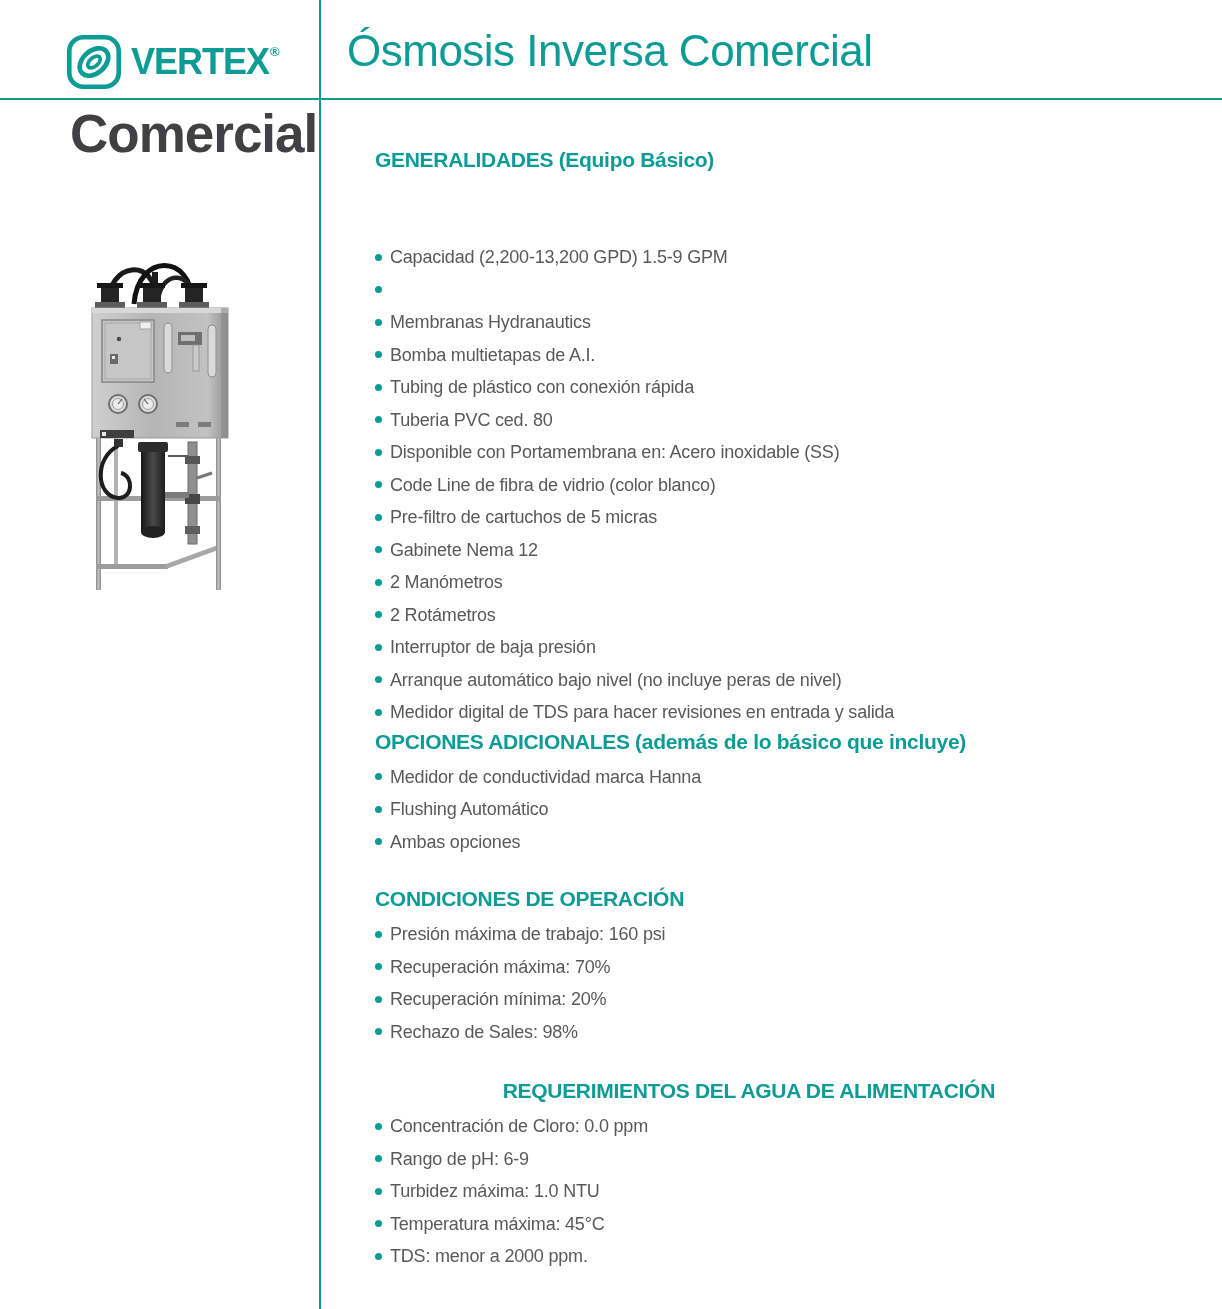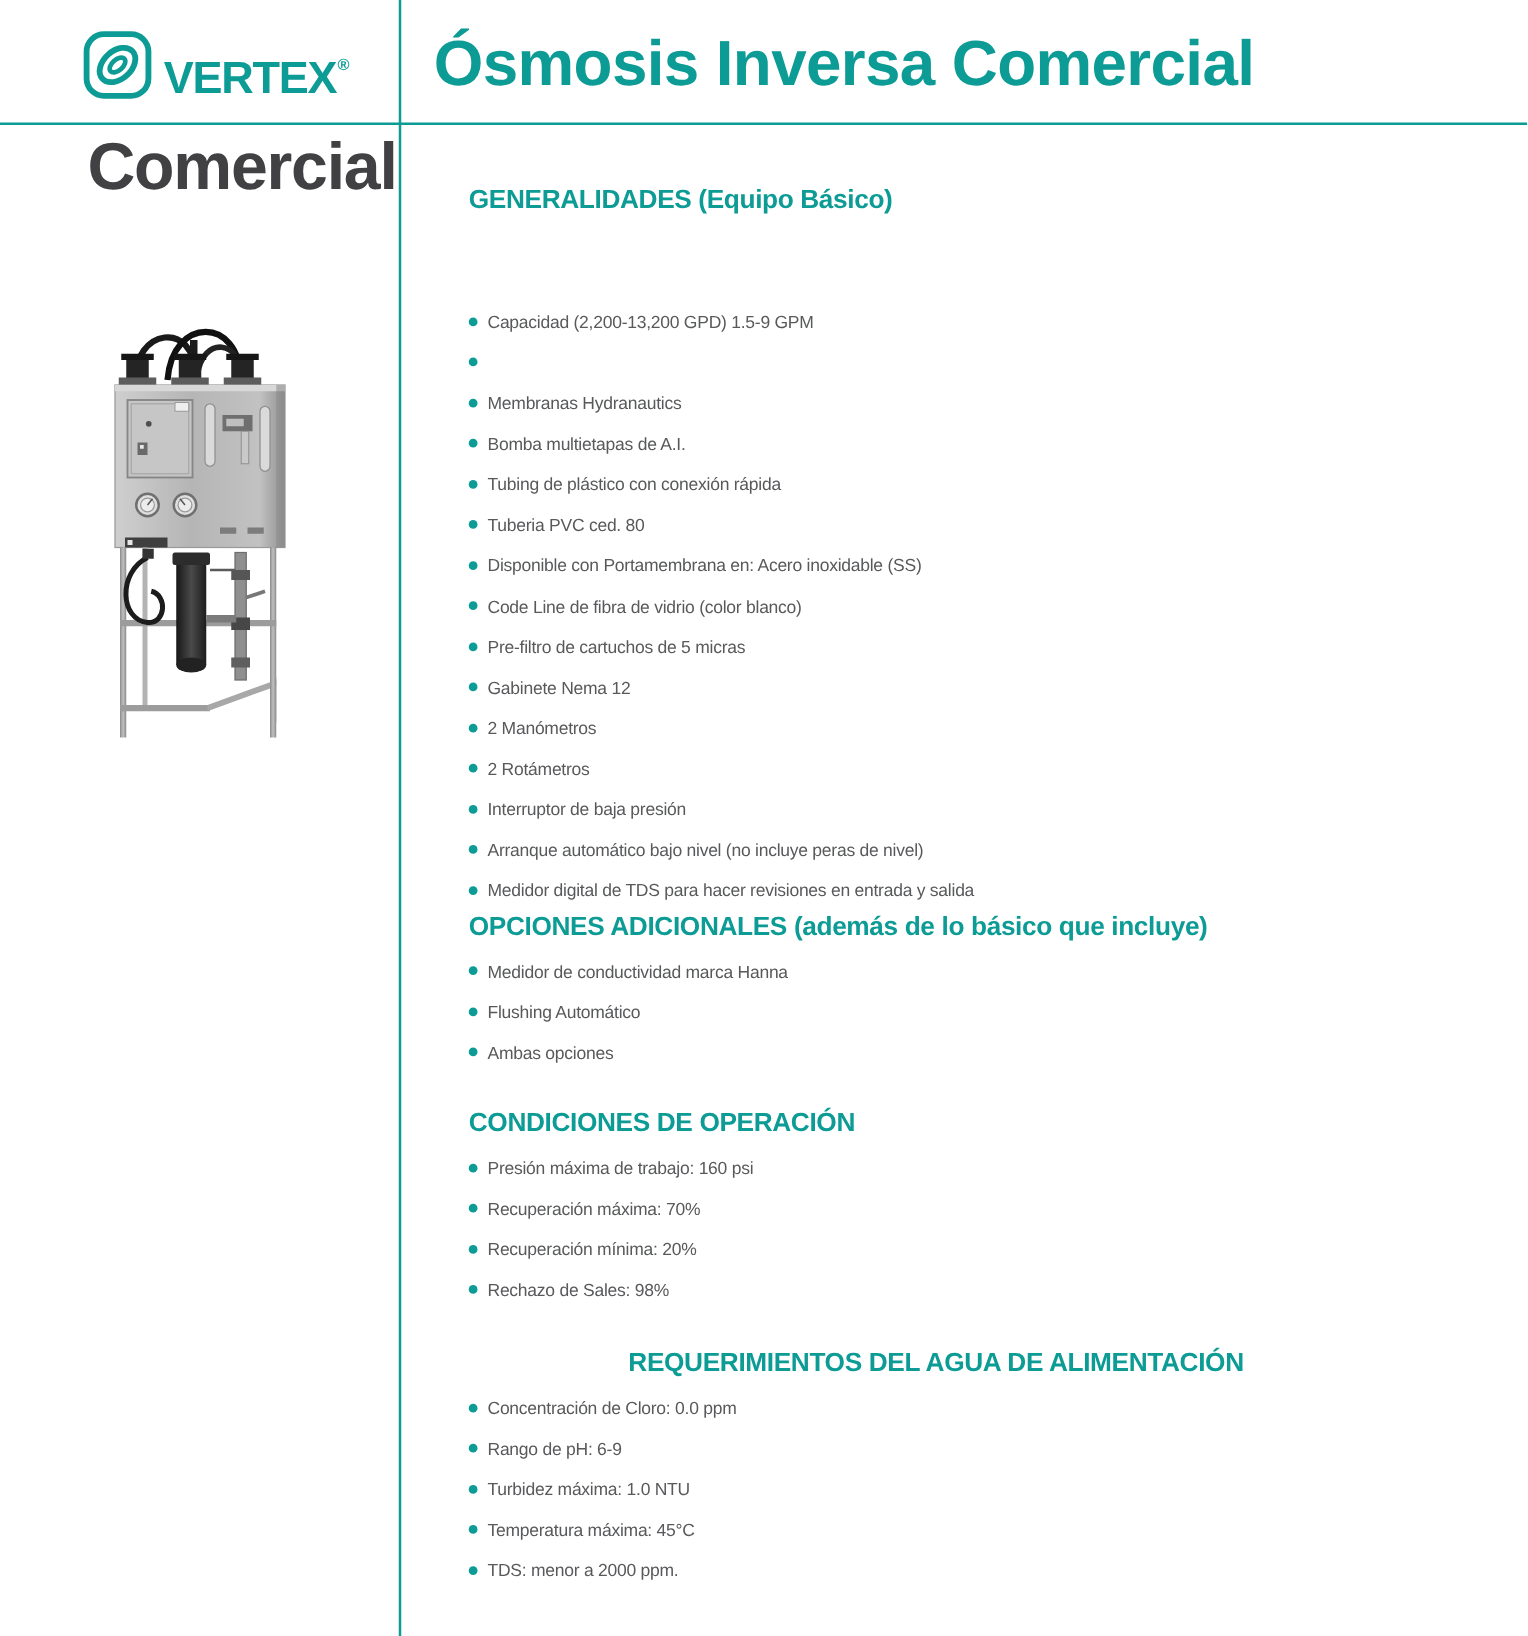"VERTEX®" .brand { align-items: flex-start -> flex-end }
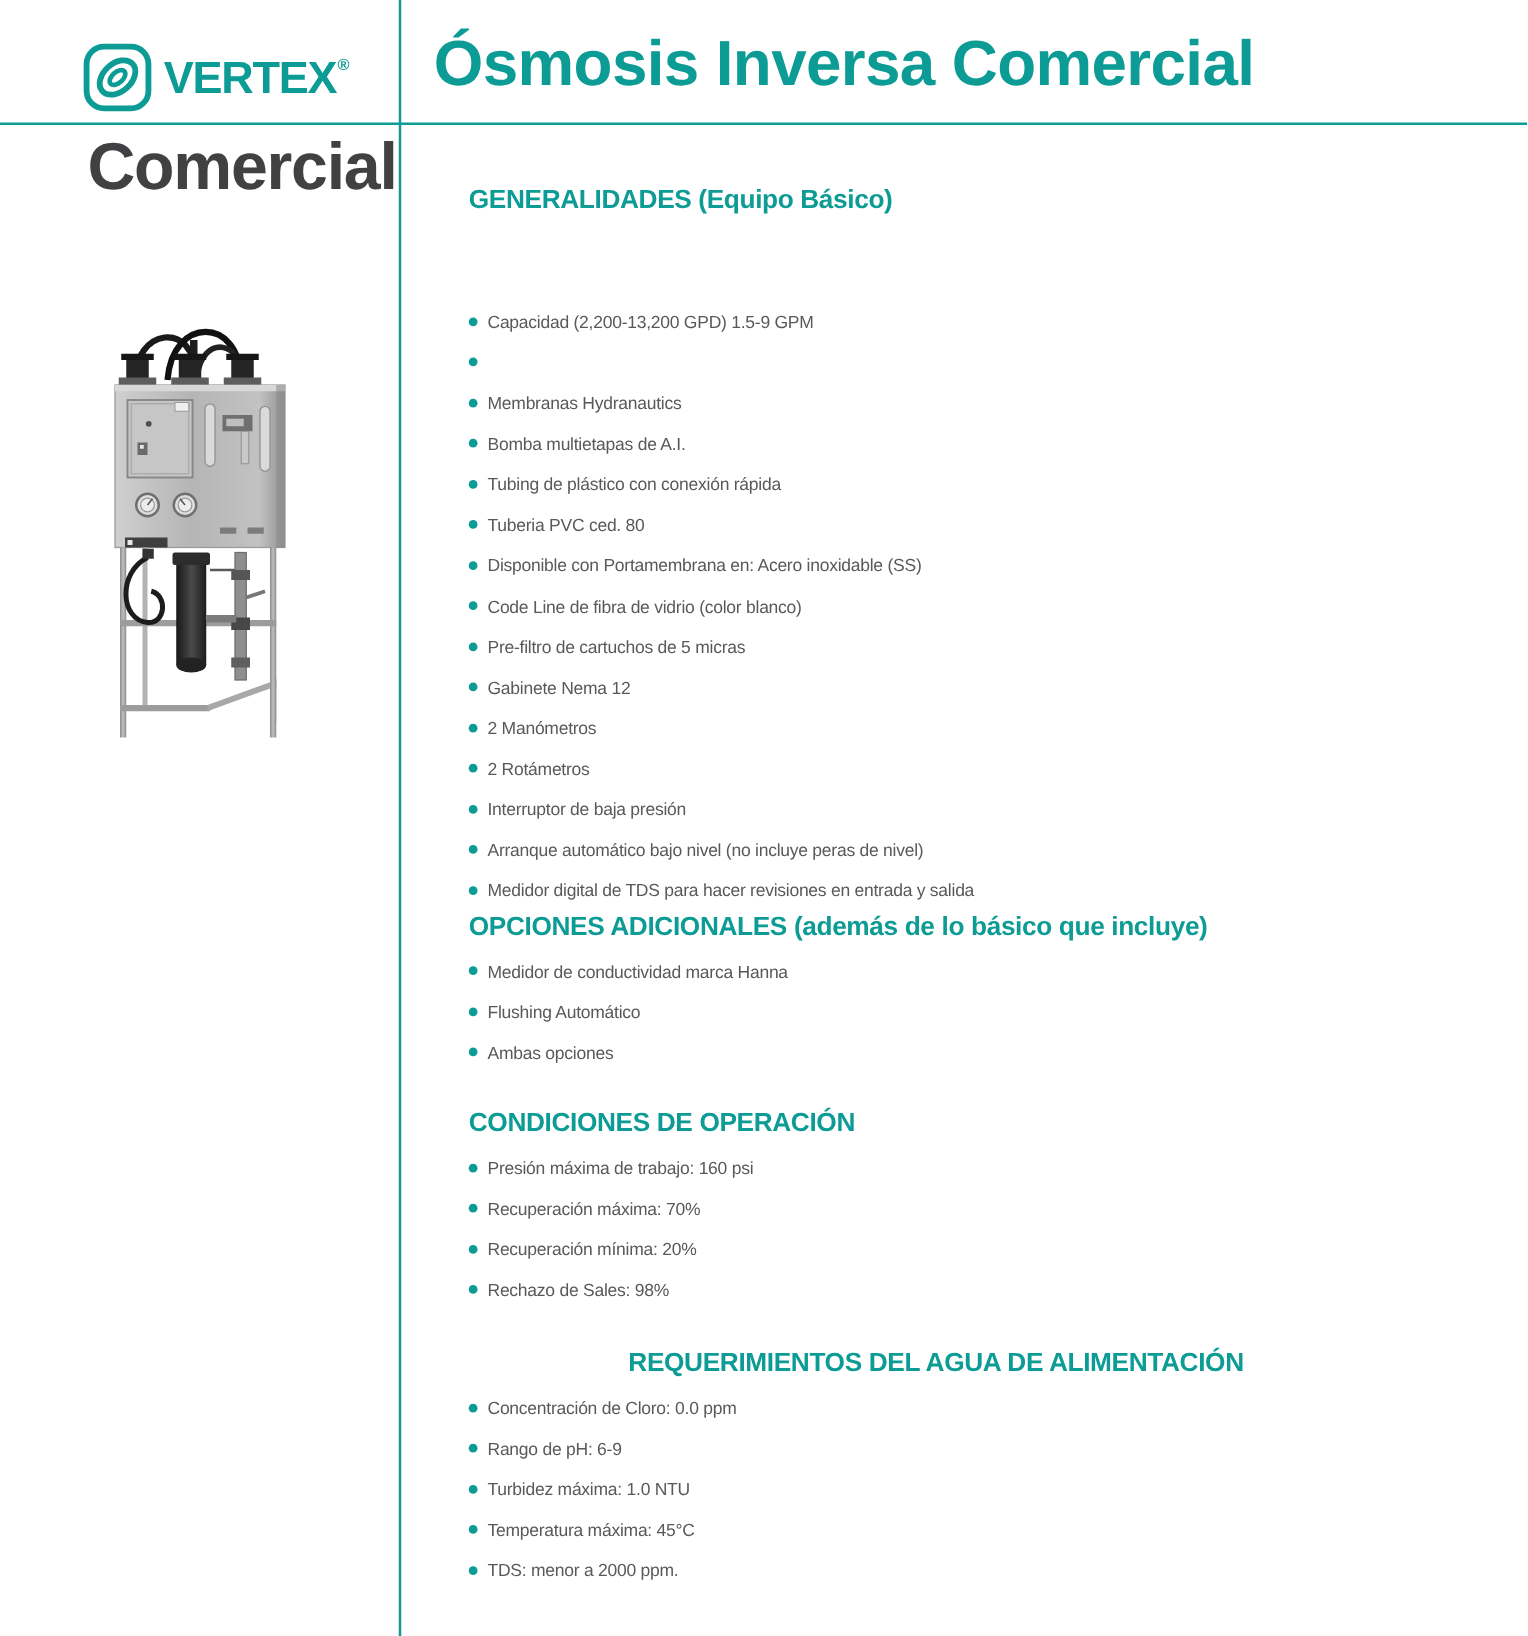"Ósmosis Inversa Comercial" .page-title { font-size: 51px -> 44px; font-weight: bold -> normal }
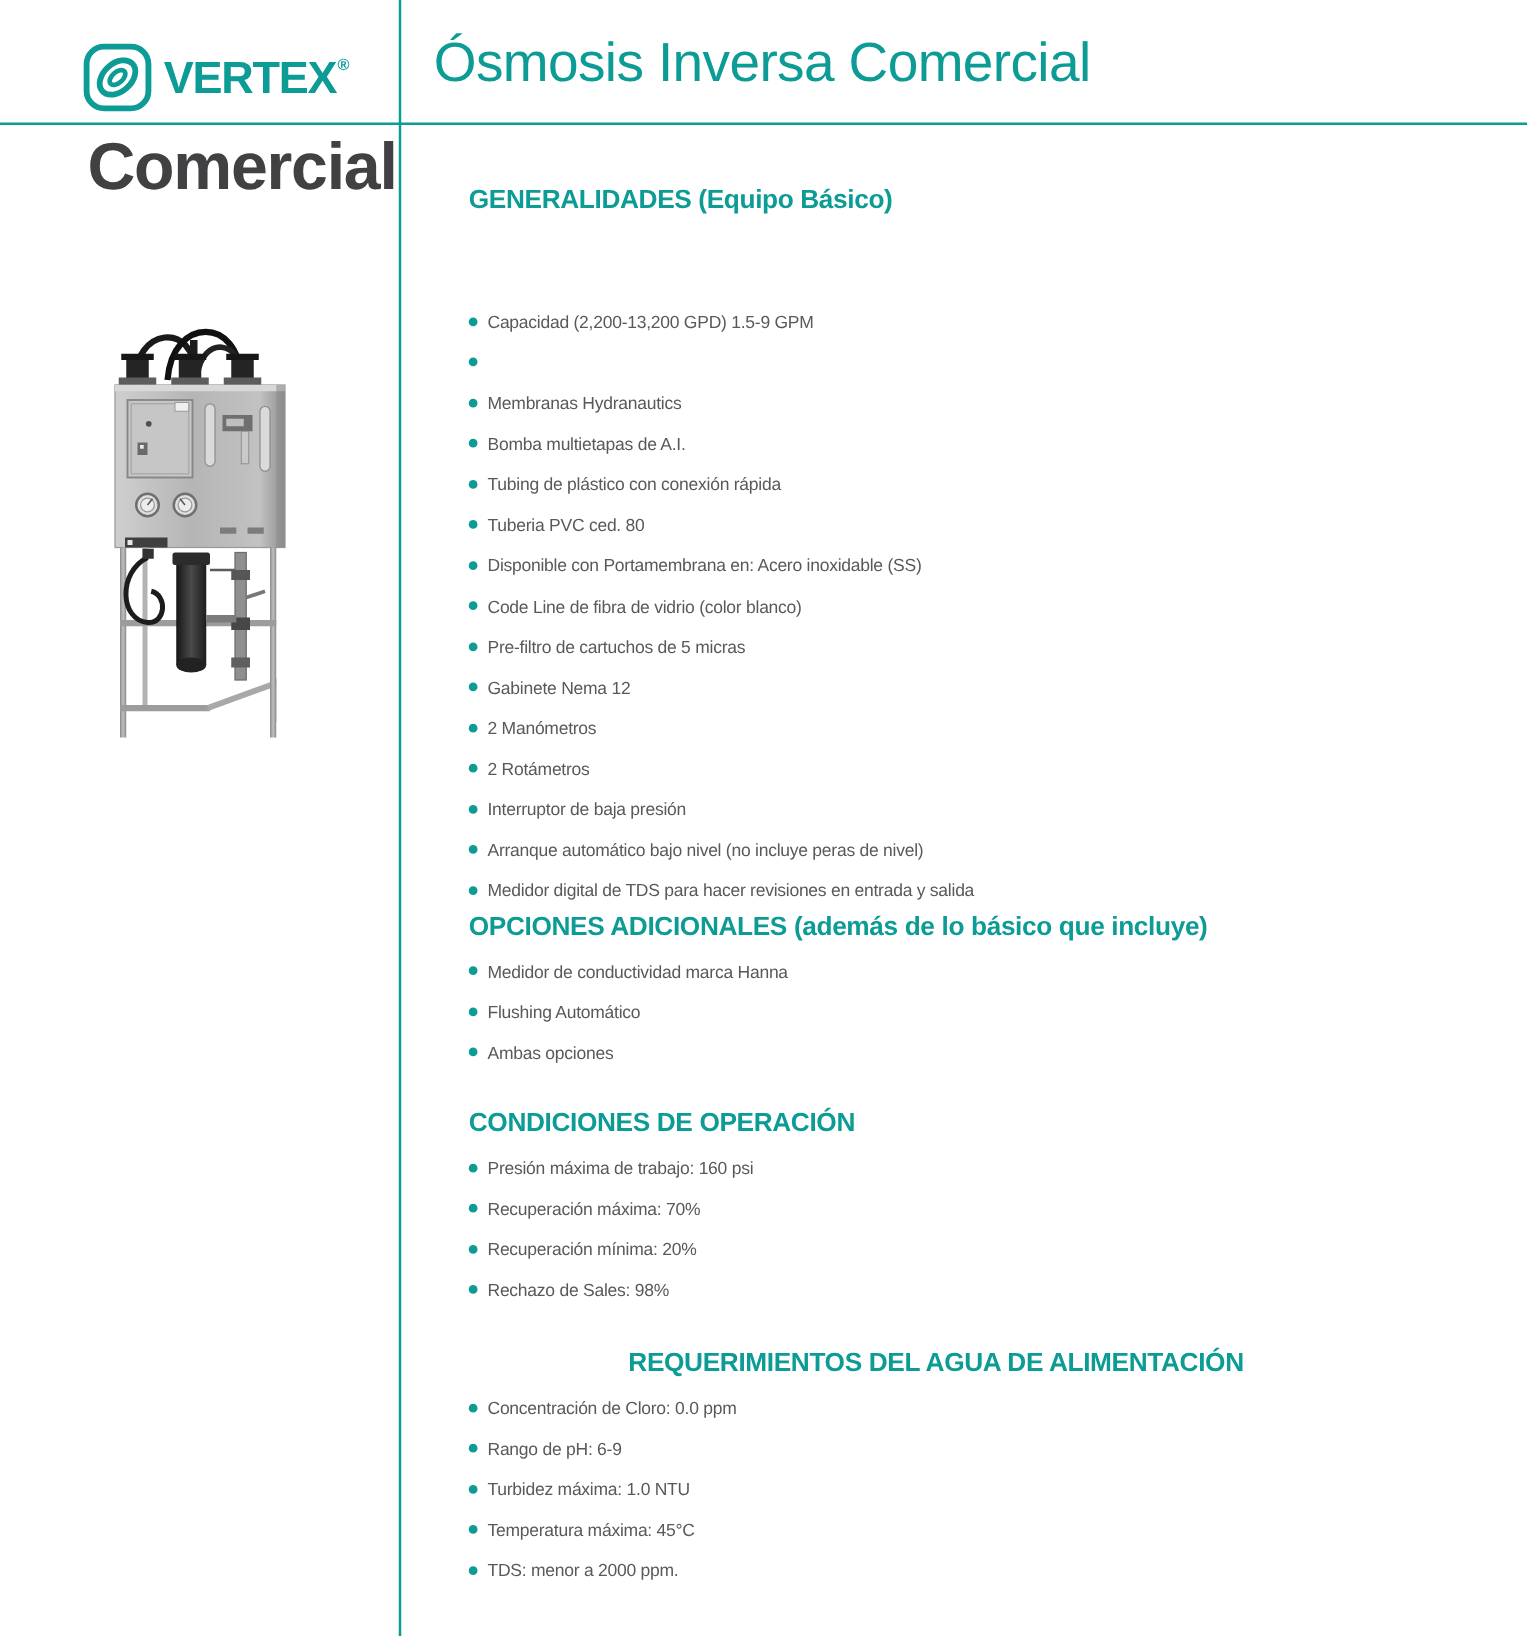"Capacidad (2,200-13,200 GPD) 1.5-9 GPM" .spec-item { font-size: 14px -> 18px }
